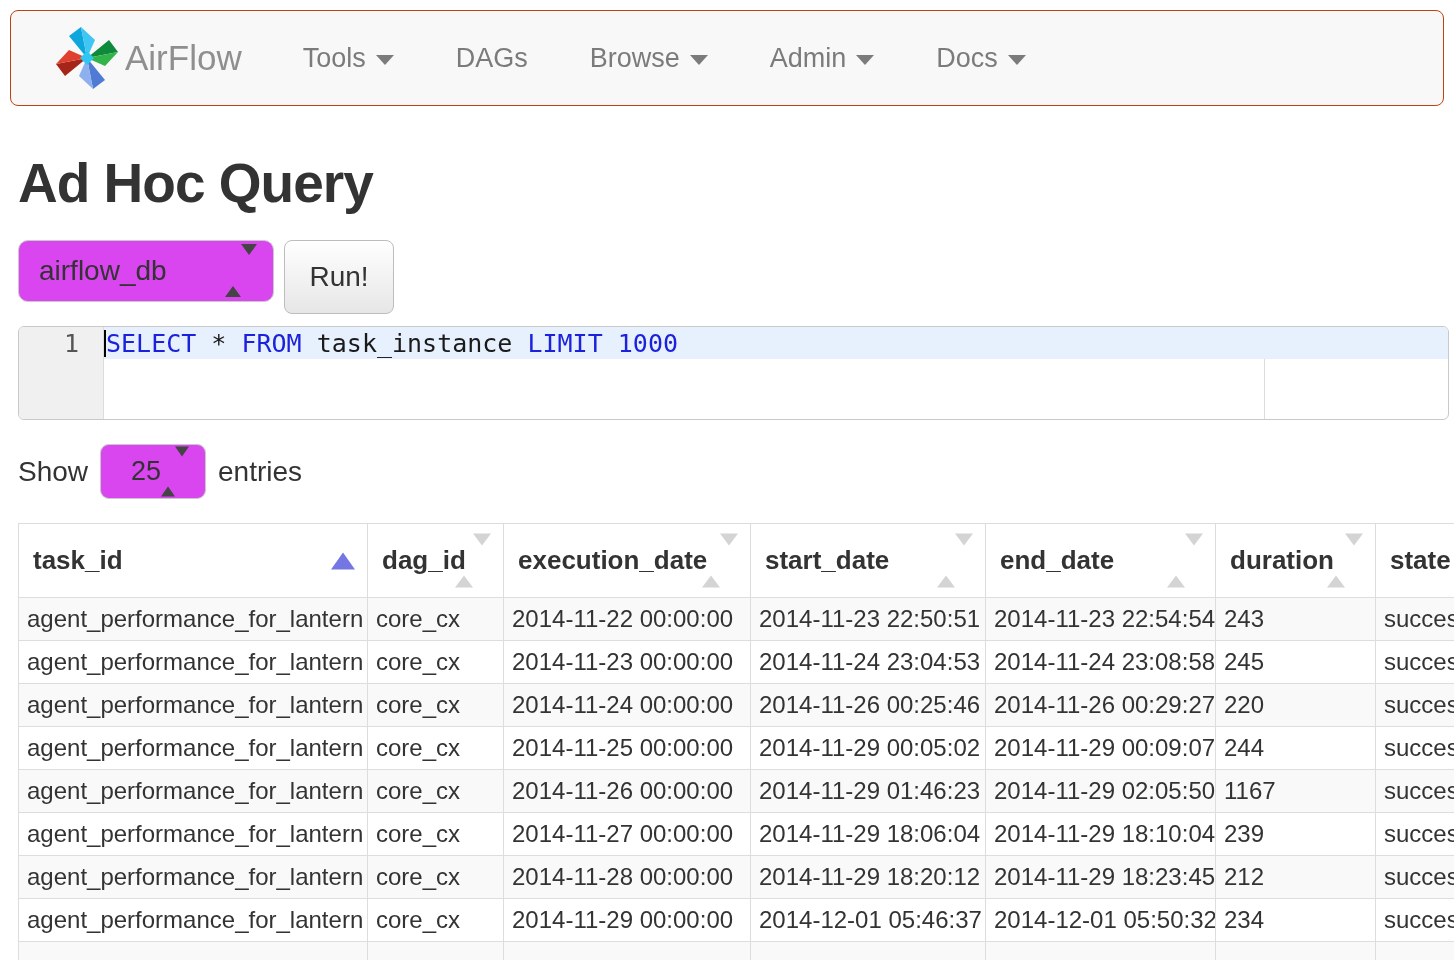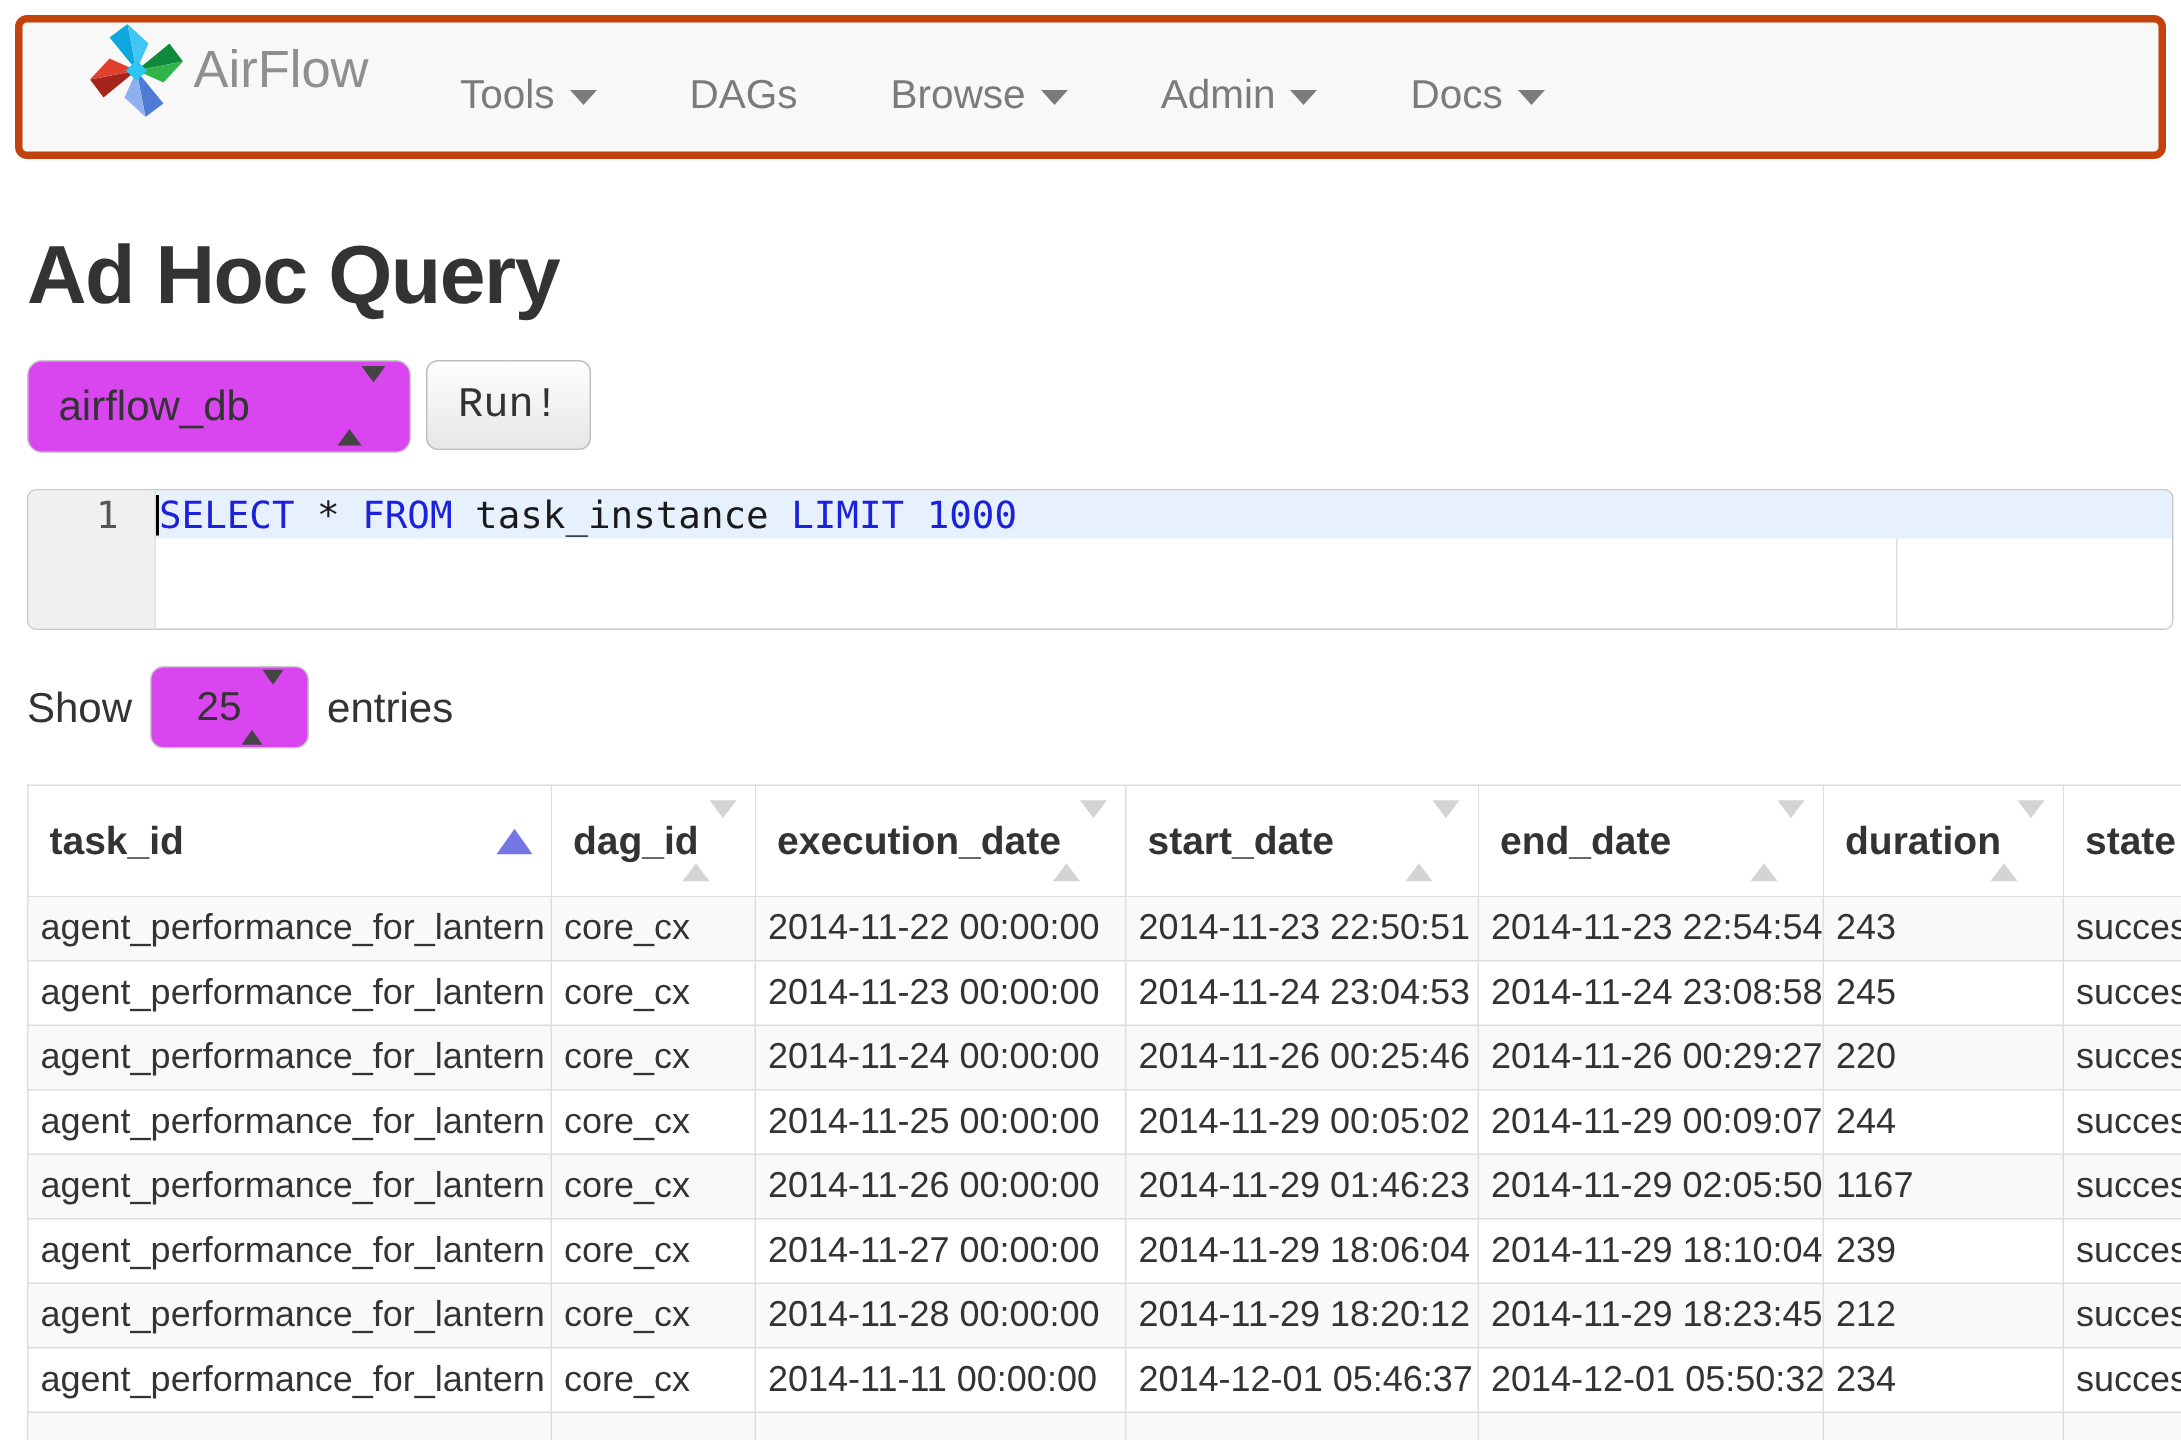"AirFlow" .navbar { align-items: flex-start -> center; border: 5px solid #c2410c -> 1px solid #c2410c }
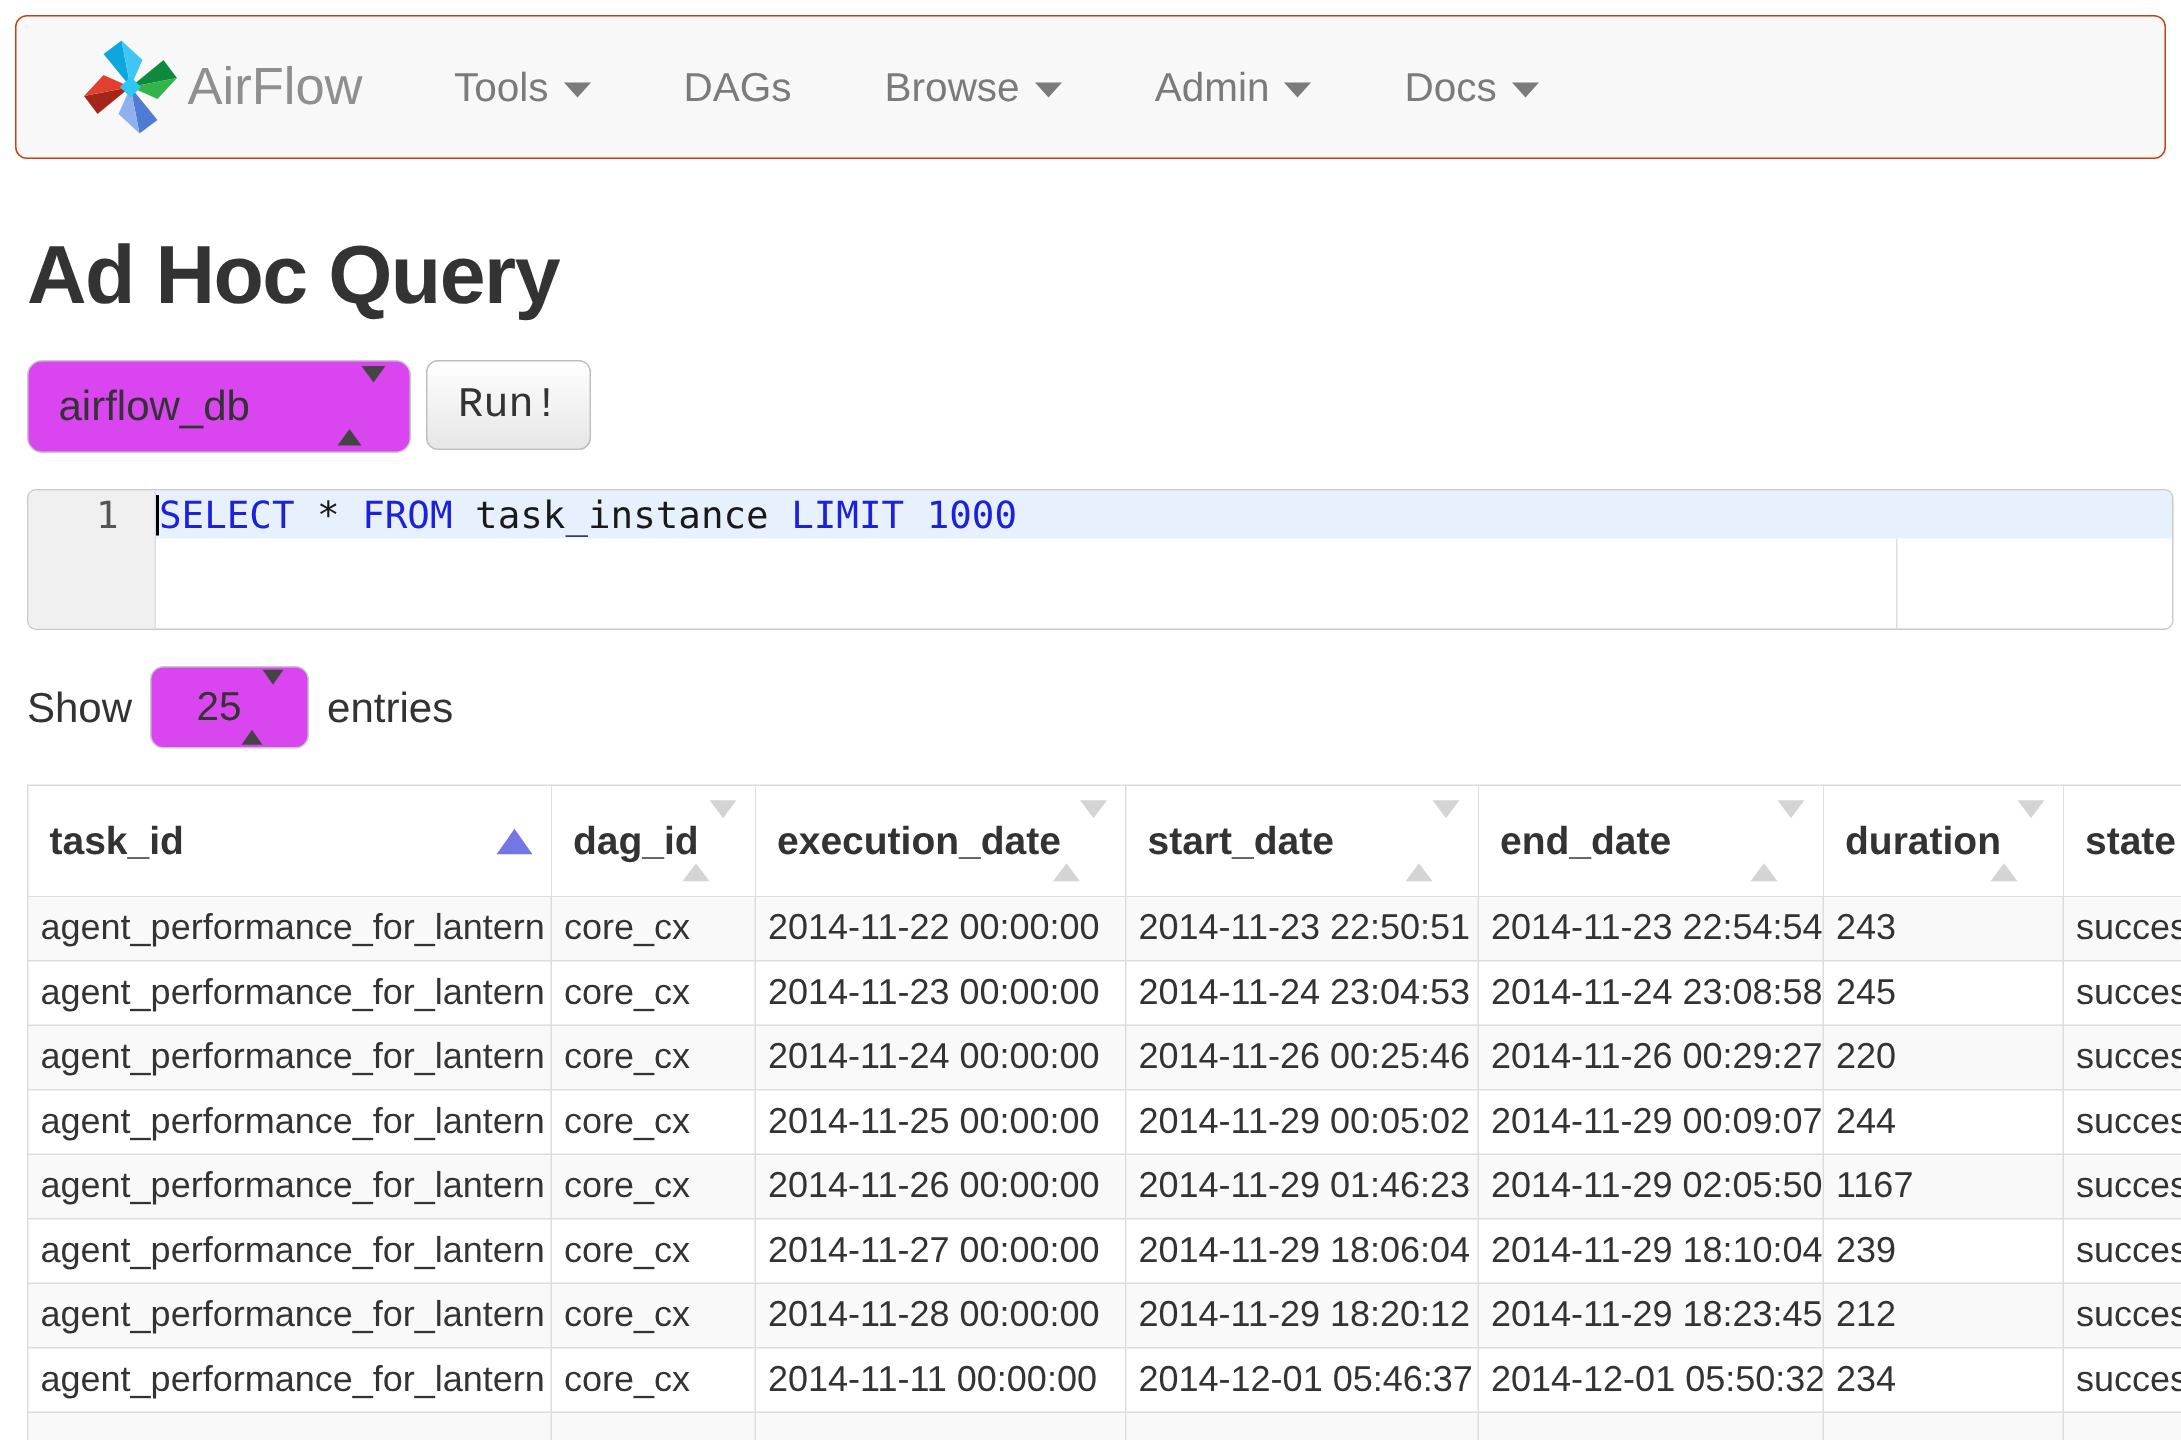"Run!" .run-button { font-family: Liberation Mono, monospace -> Liberation Sans, sans-serif; height: 60px -> 74px }
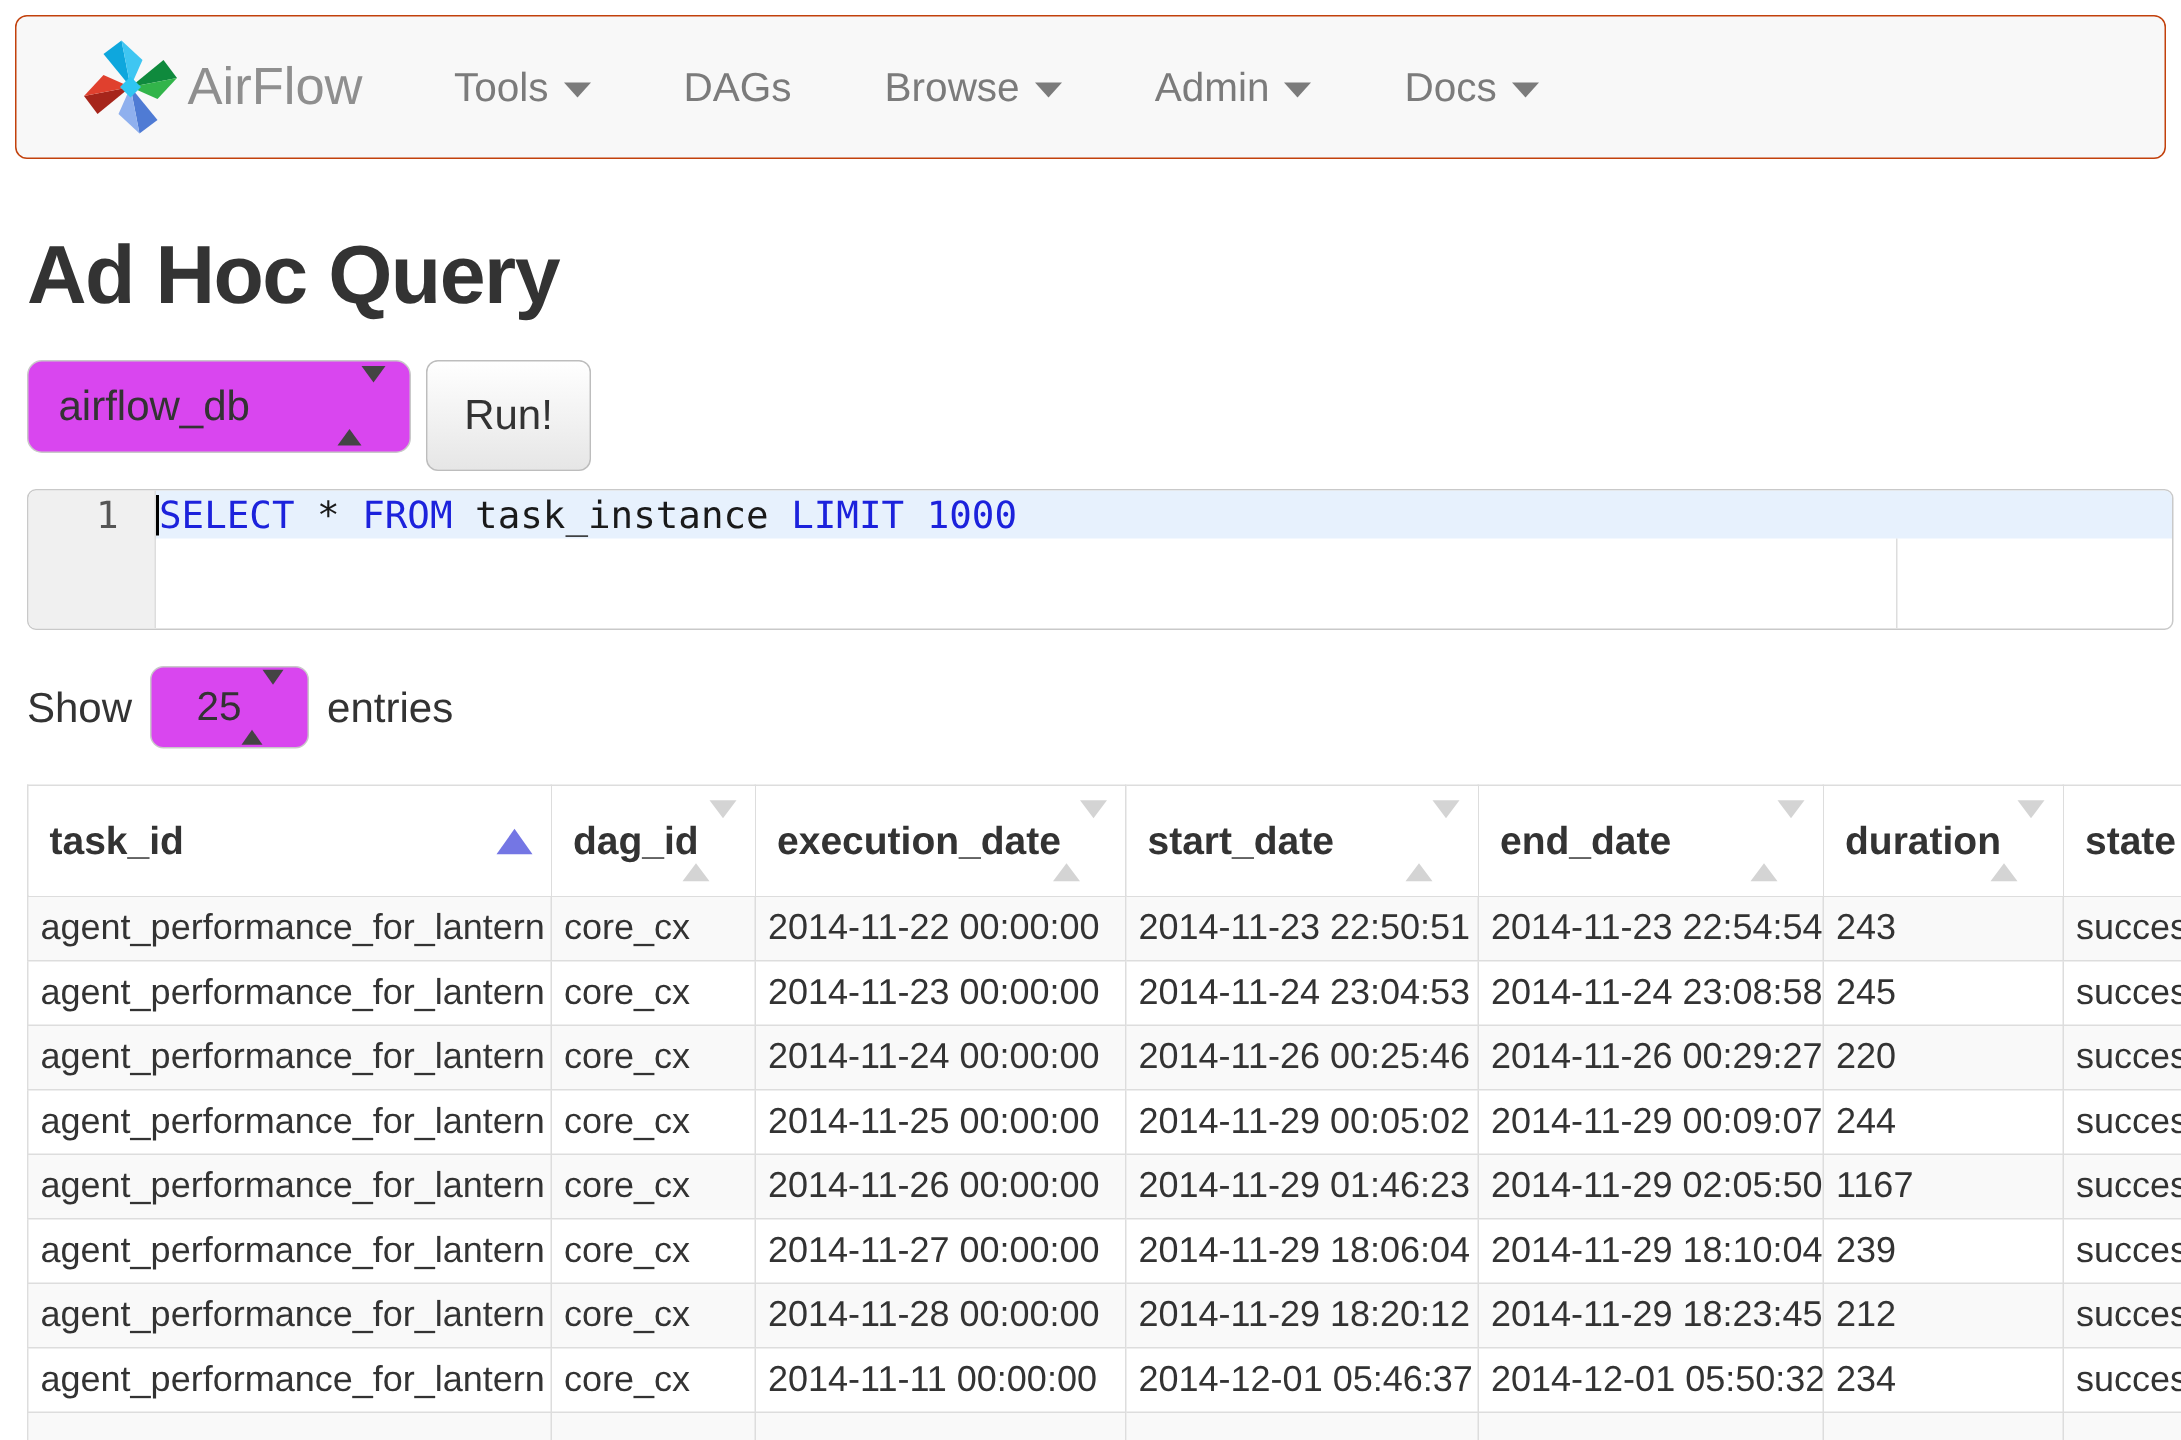"2014-11-11 00:00:00" td { text: 2014-11-11 -> 2014-11-29 }
